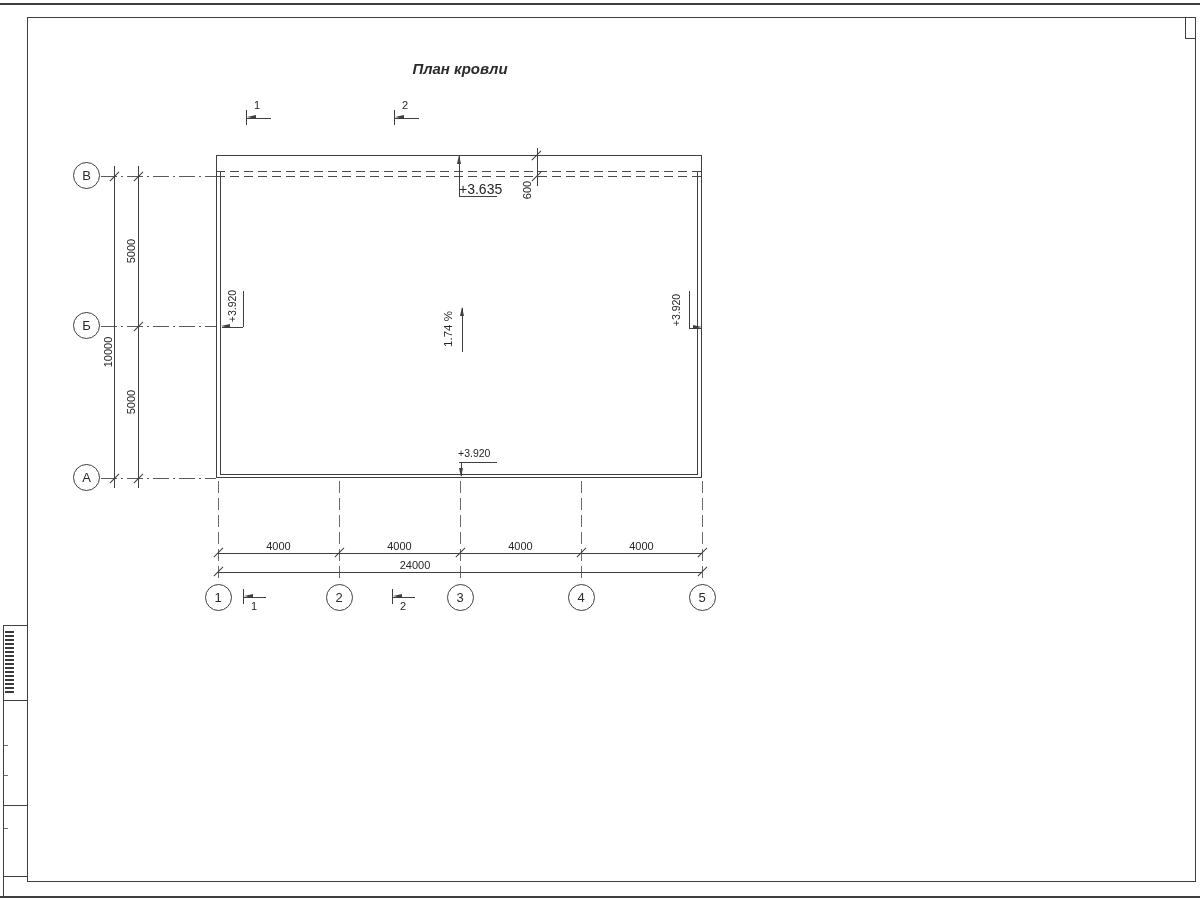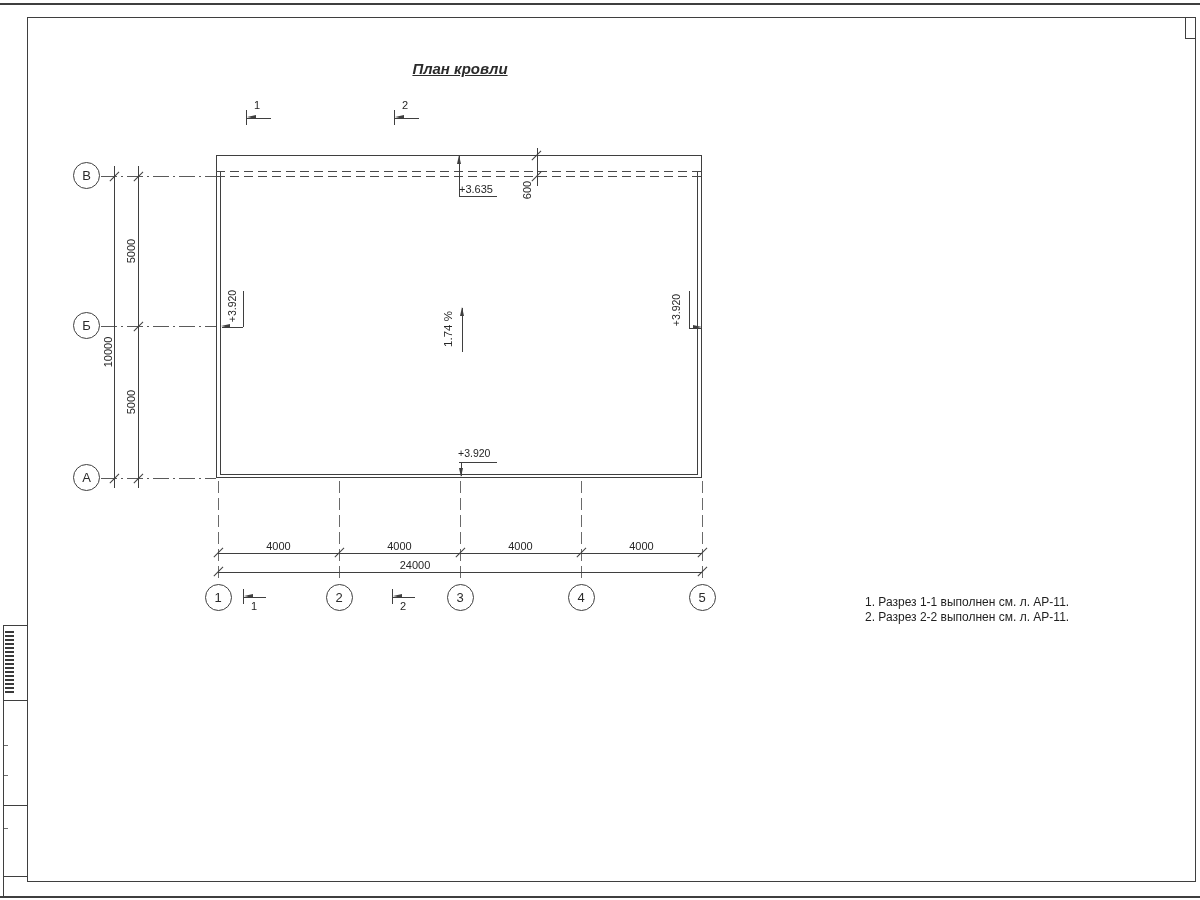"План кровли" .title { text-decoration: underline -> none }
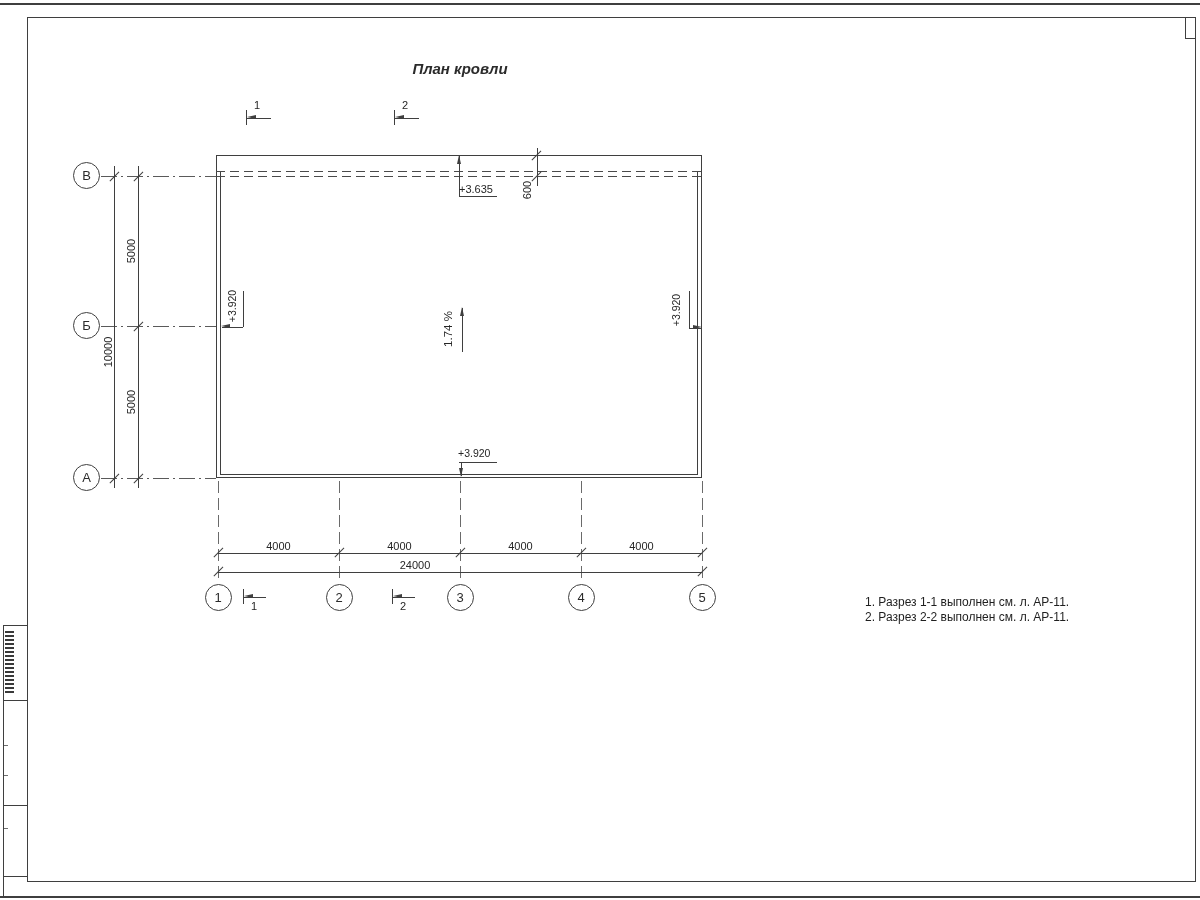"+3.635" div.lbl { font-size: 11px -> 14px }
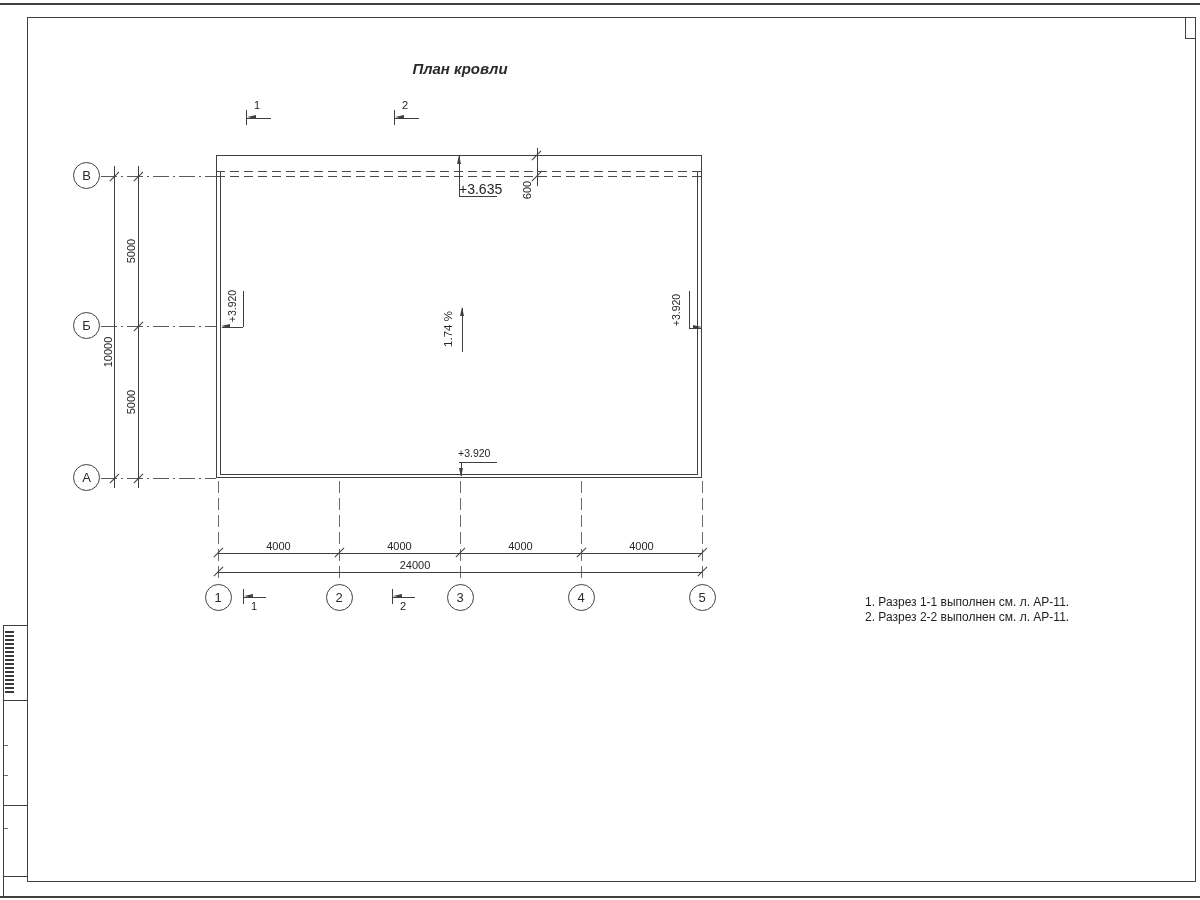"1. Разрез 1-1 выполнен см." div.abs { html: <div> <div>1. Разрез 1-1 выполнен см. л. АР-11.</div> <div>2. Разрез 2-2 выполнен см. л. АР-11.</div> </div> -> none }
